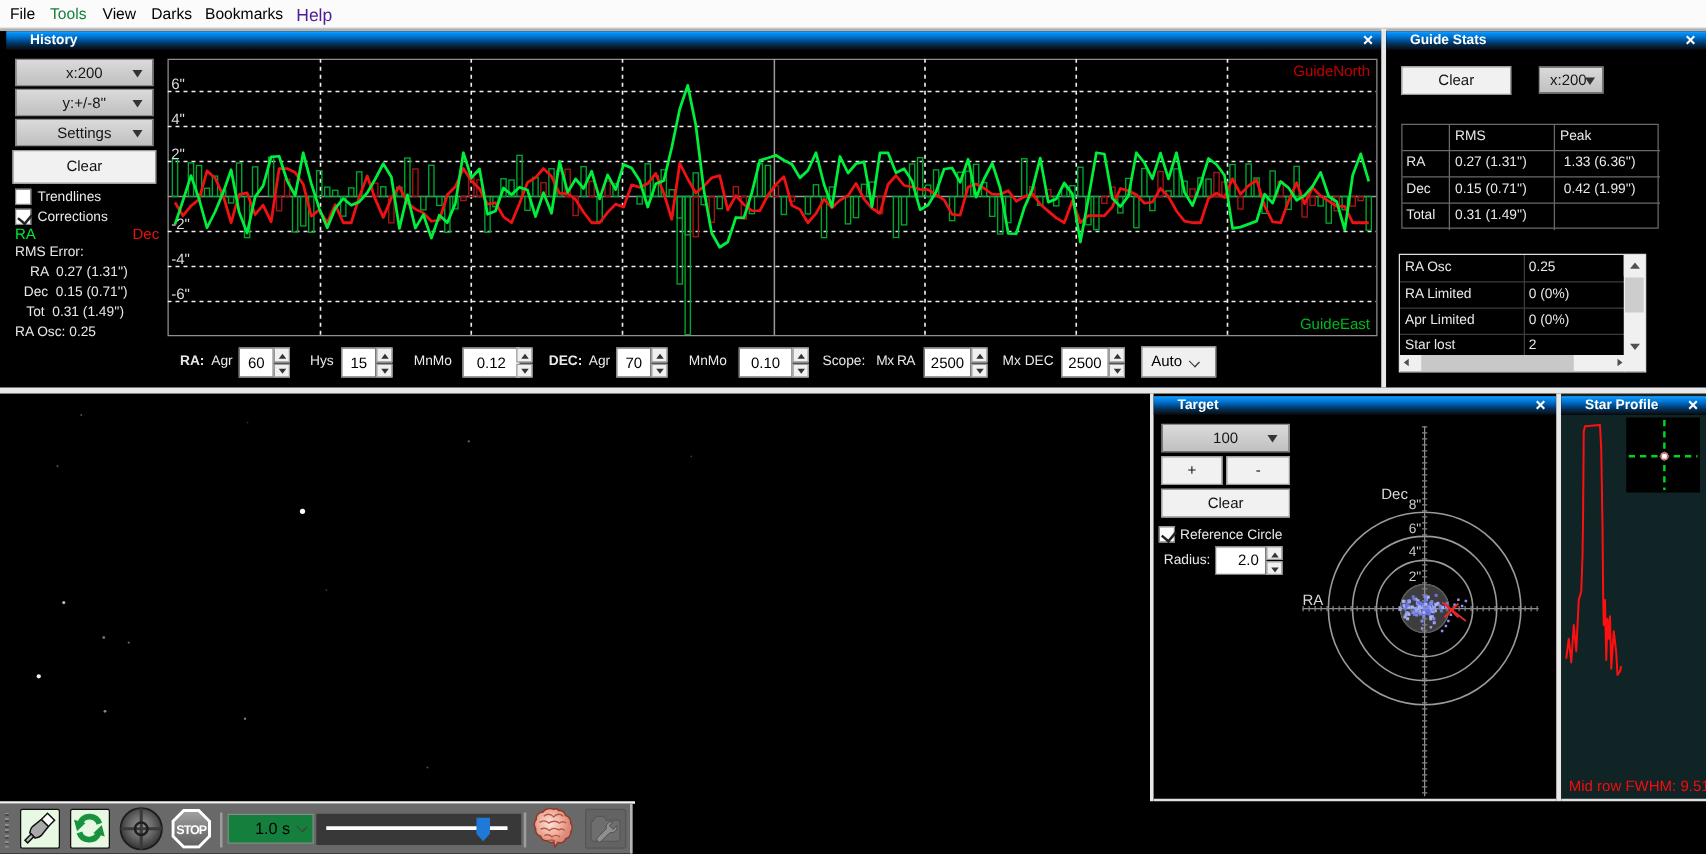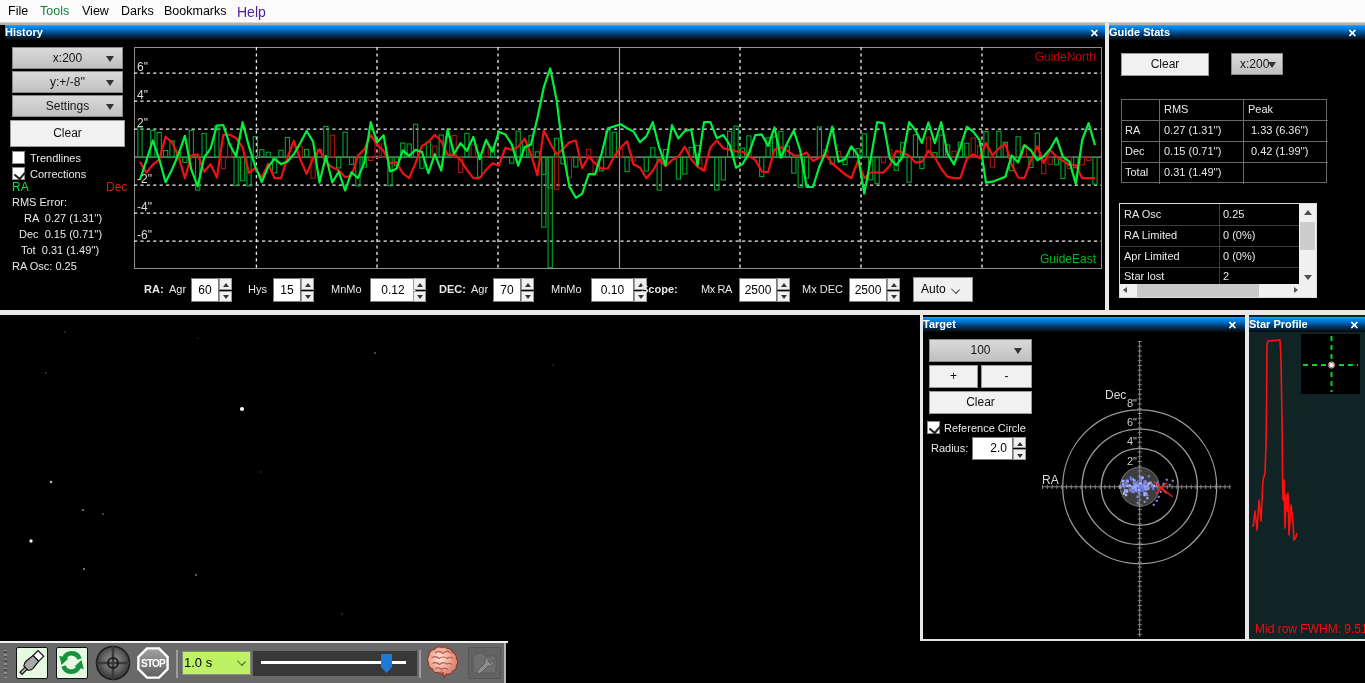"History" .titlebar { padding-left: 0 -> 19px }
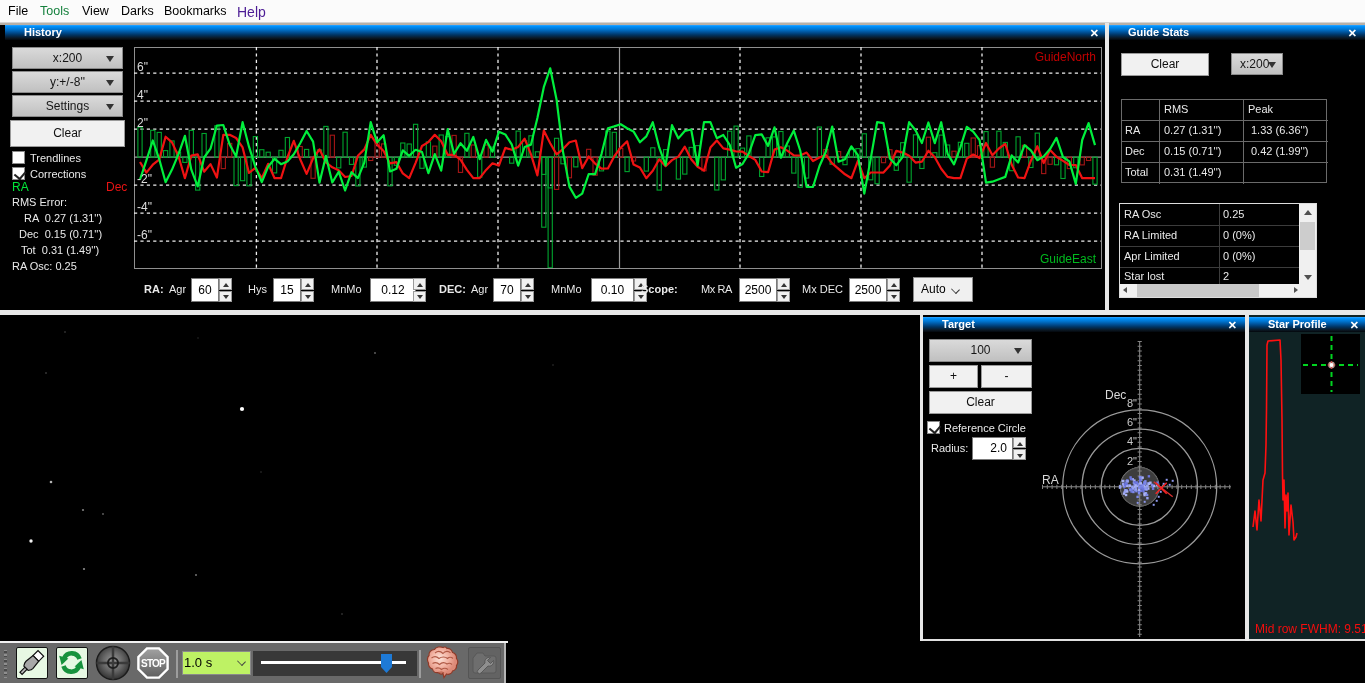"Scope:" div.wt { font-weight: 700 -> 400; left: 641px -> 658px }
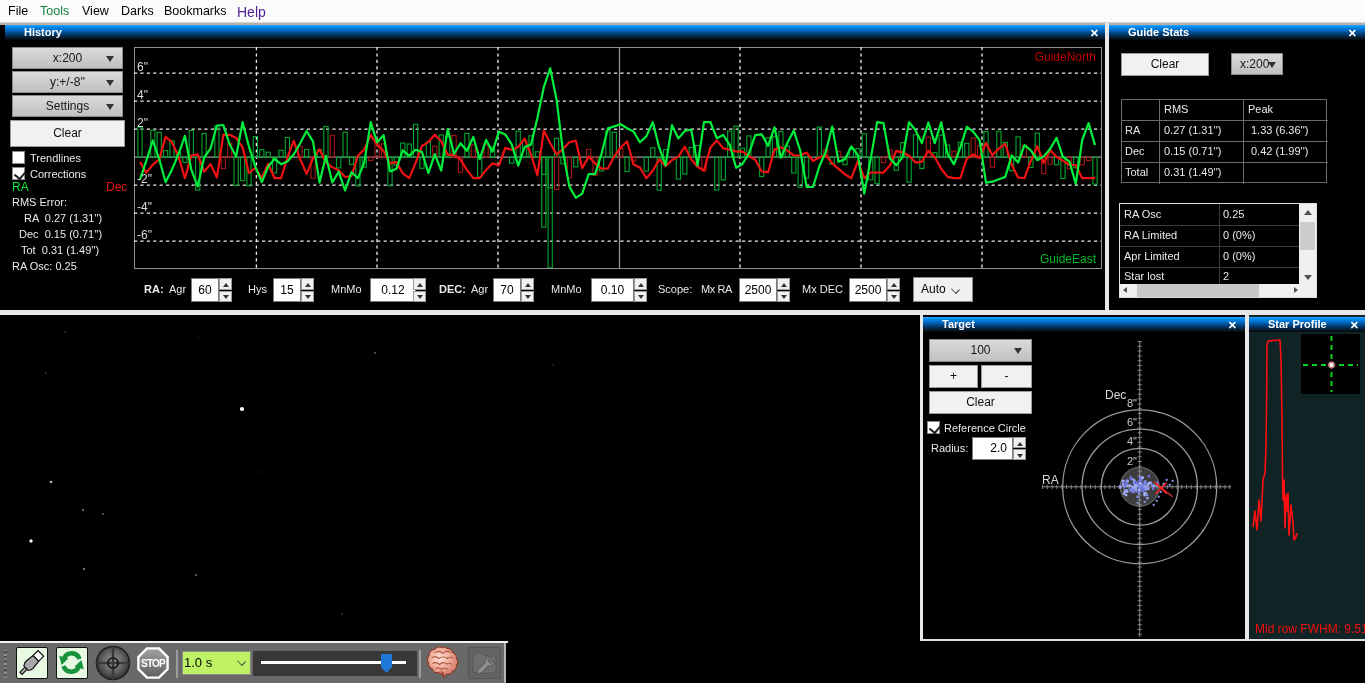"1.0 s" div.abs { background: #bef264 -> #15803d; padding-left: 1px -> 21px }
